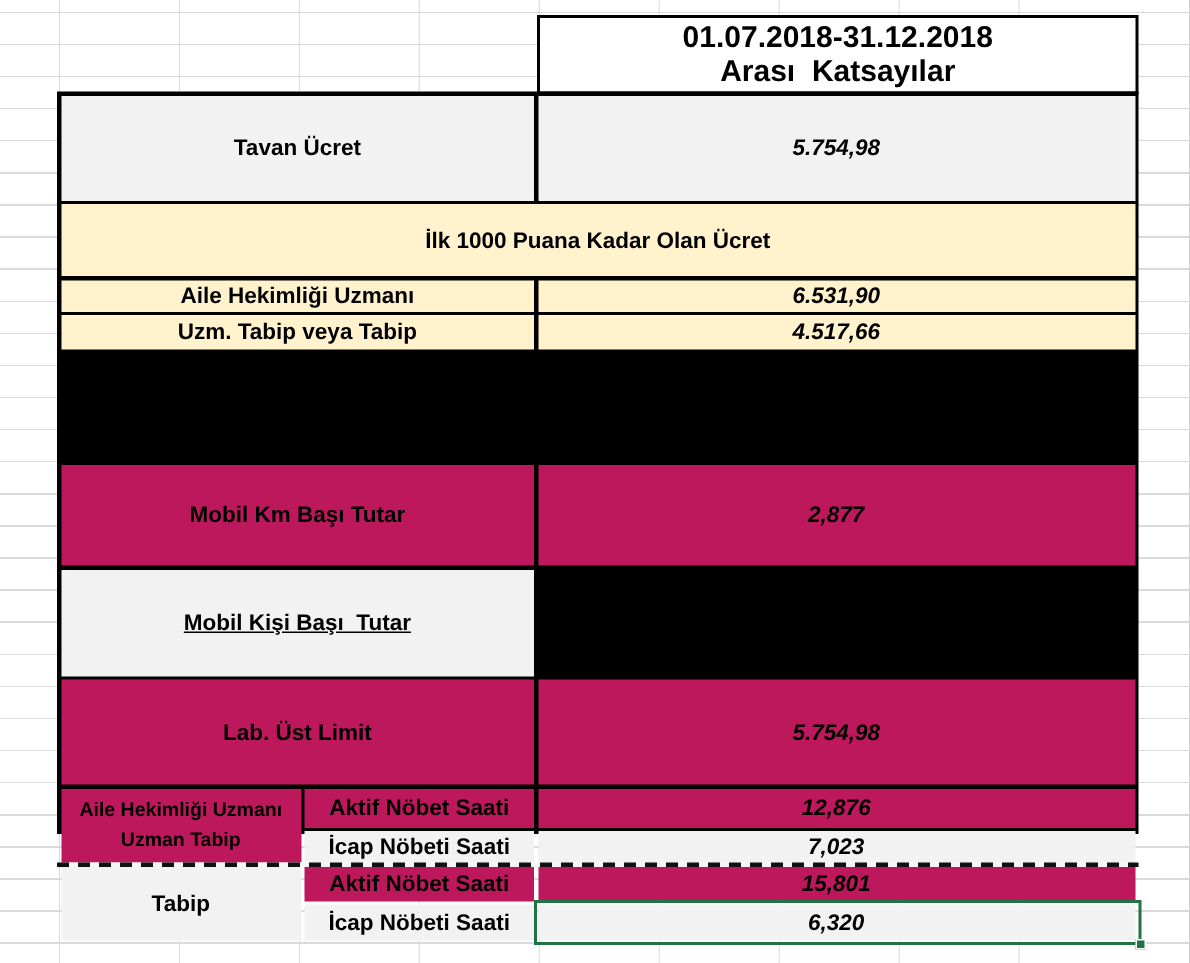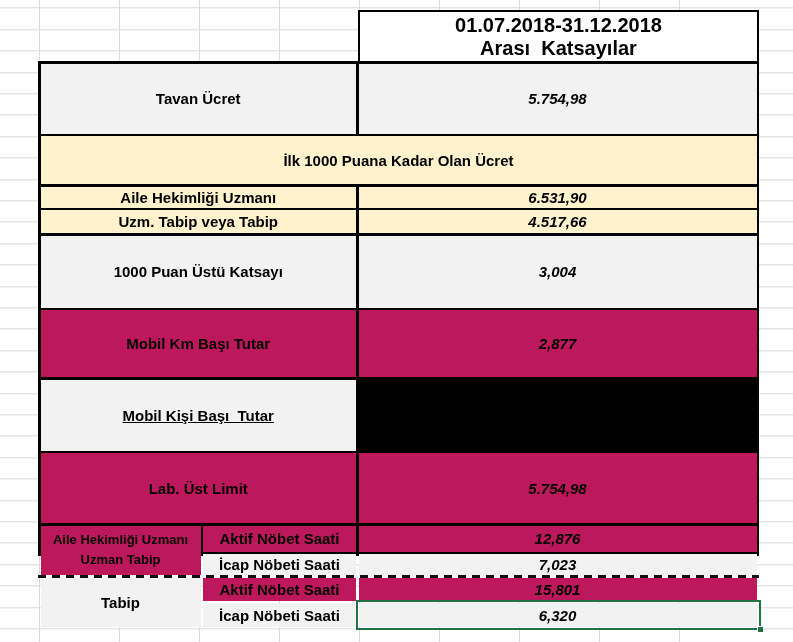"1000 Puan Üstü Katsayı" div.cell { html: <div>1000 Puan Üstü Katsayı</div> -> none }
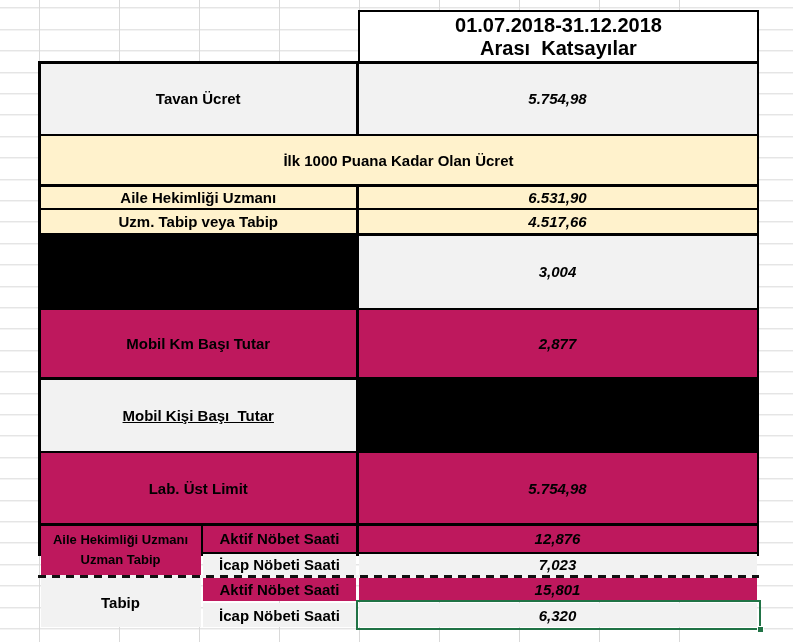"3,004" div.cell { html: <div>3,004</div> -> none }
